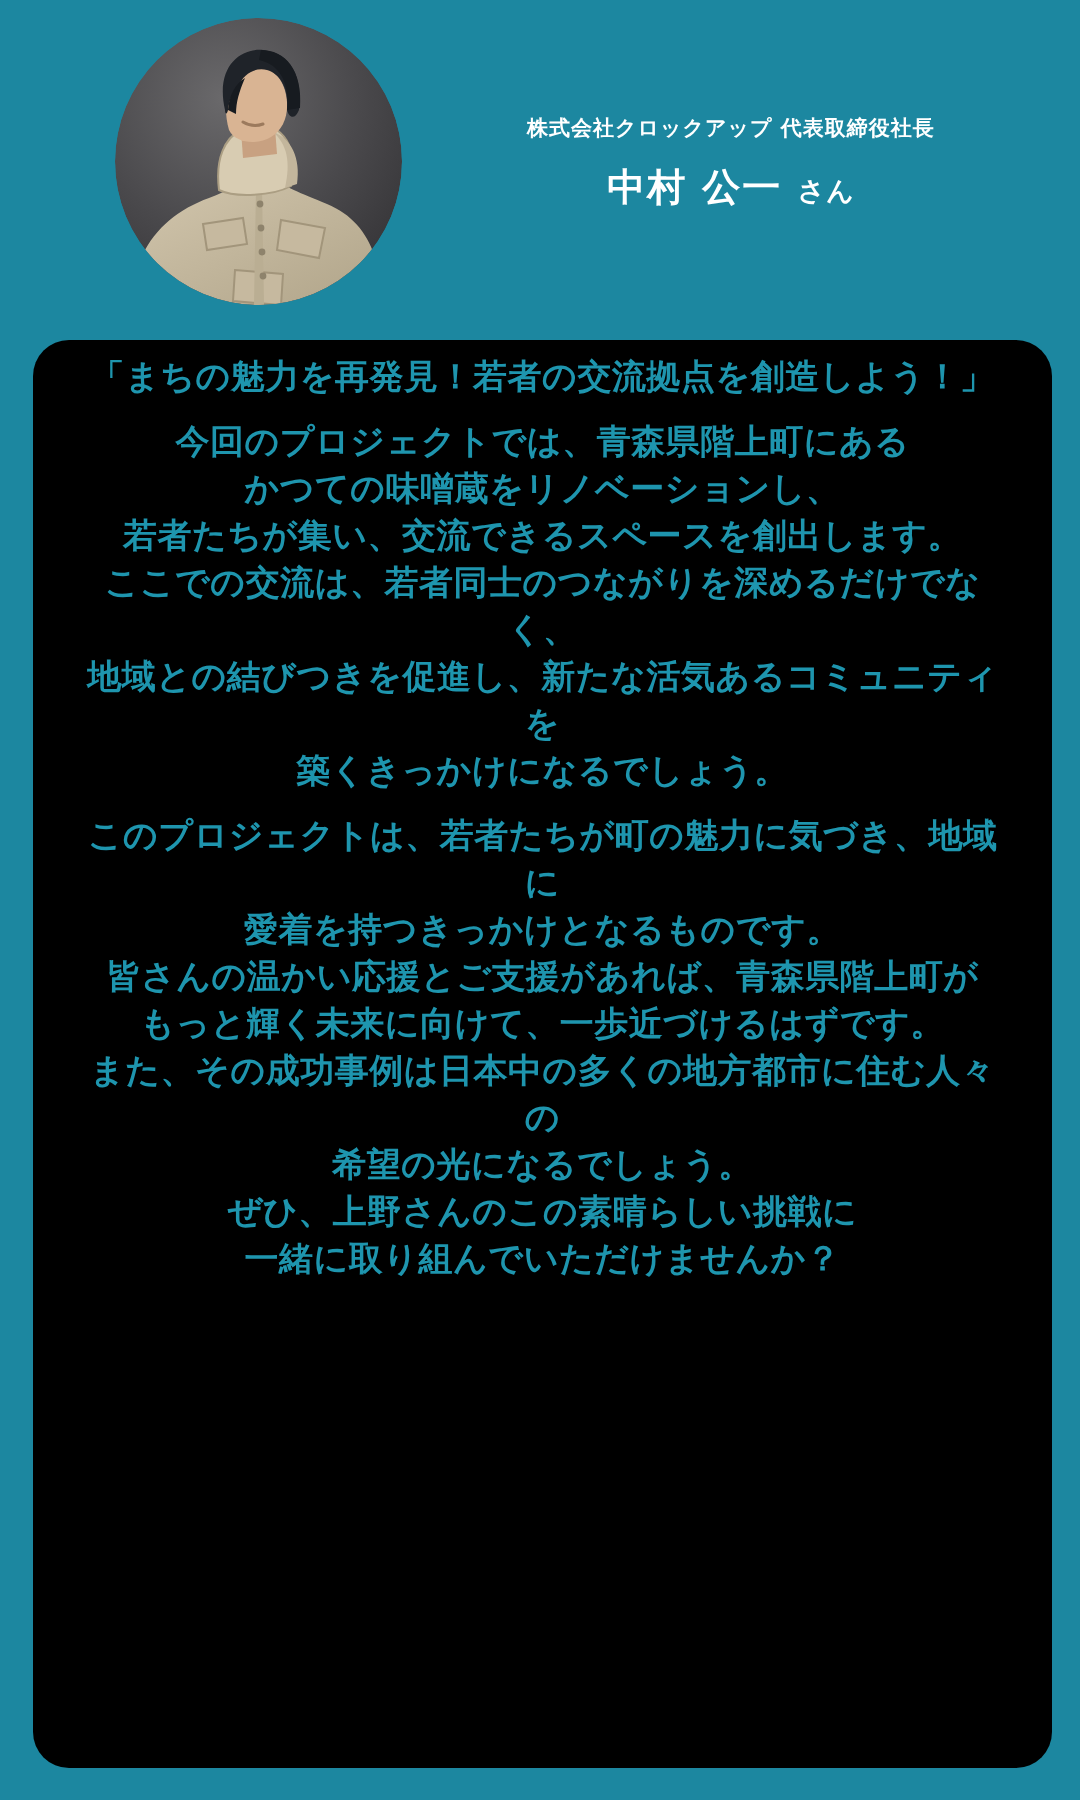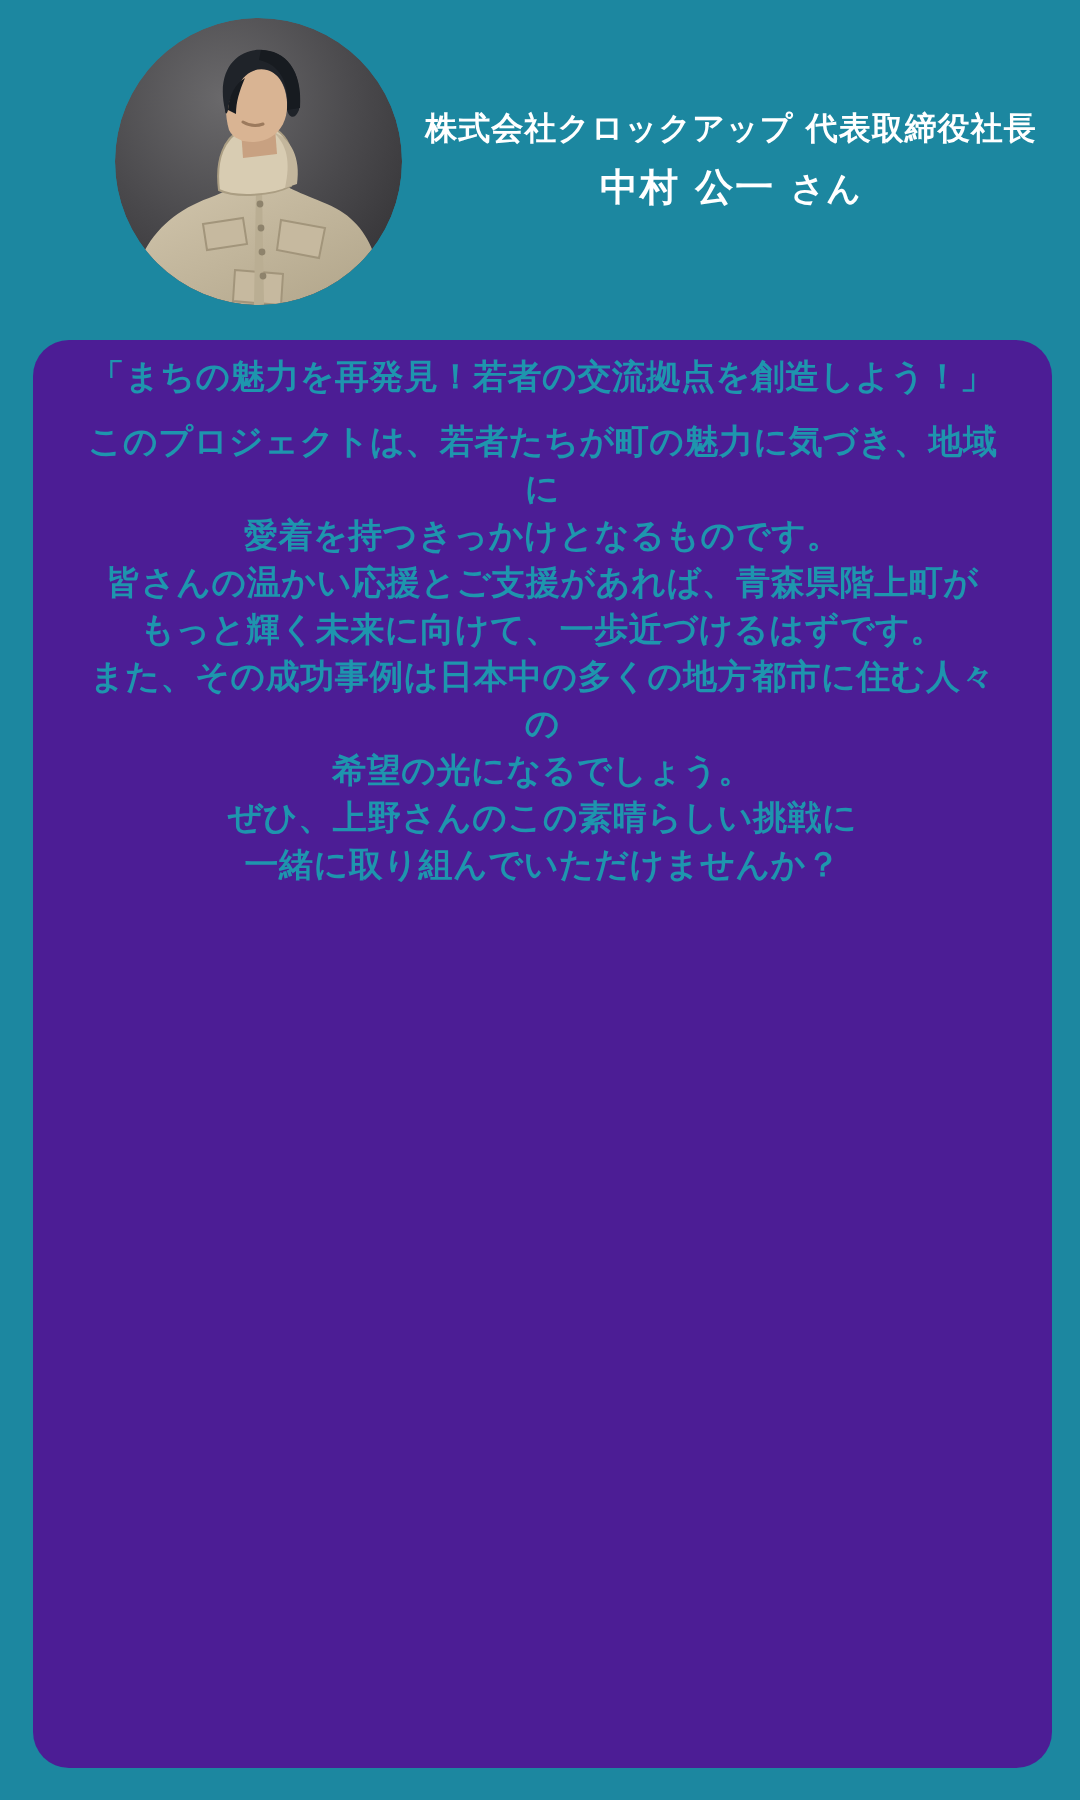"株式会社クロックアップ 代表取締役社長" .header-title { font-size: 32px -> 21px }
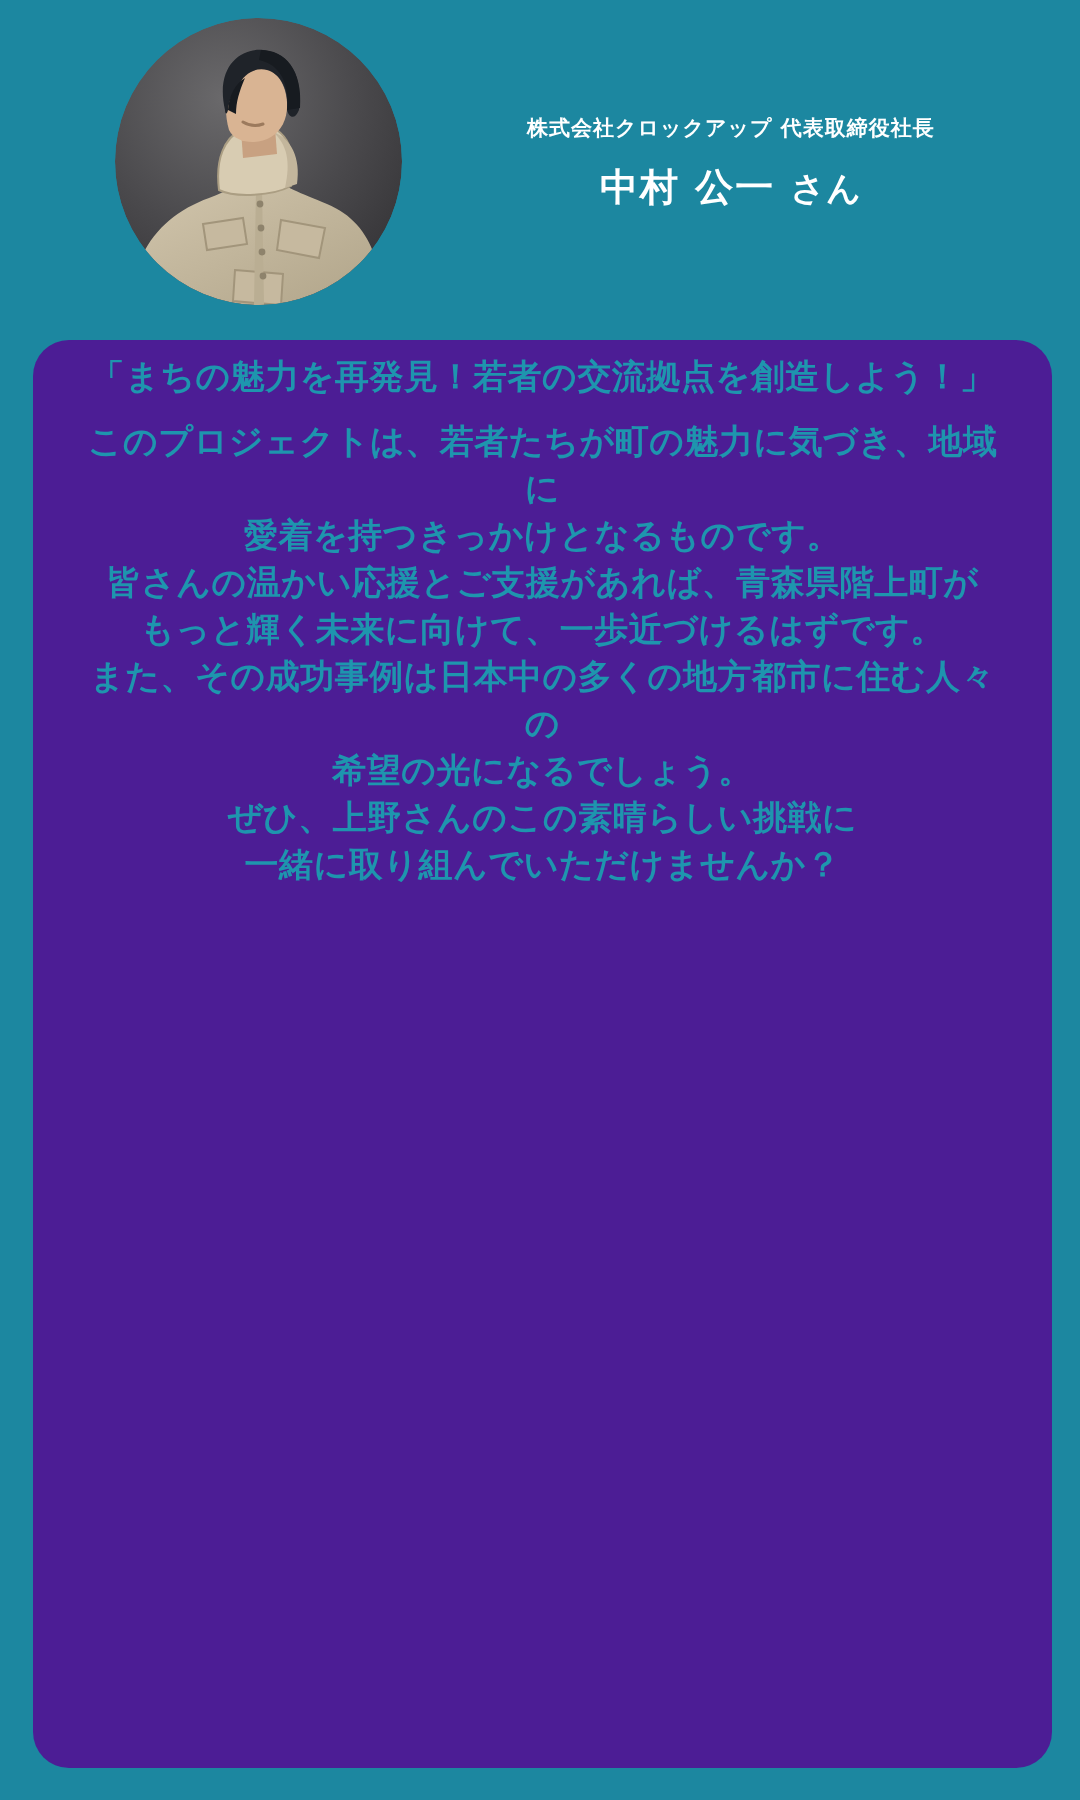"さん" .header-name .honorific { font-size: 34px -> 27px }
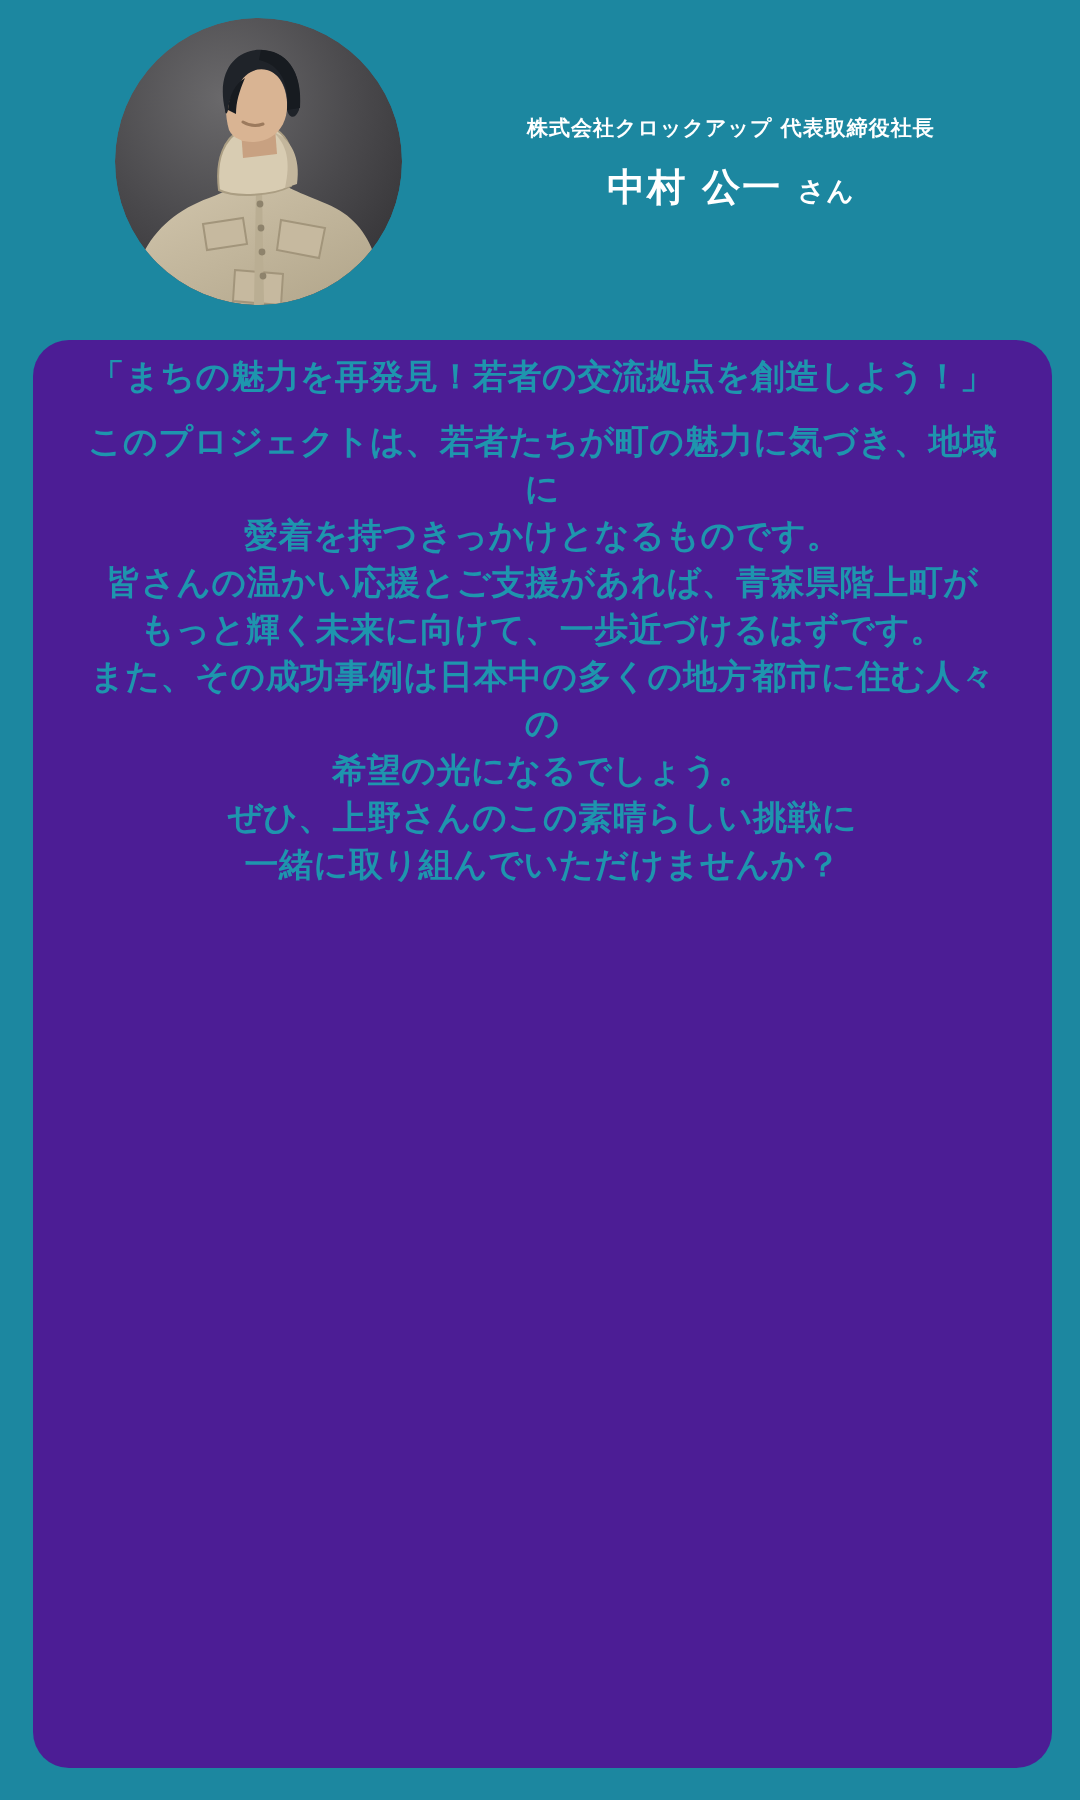"「まちの魅力を再発見！若者の交流拠点を創造しよう！」" .quote-card { background: #4c1d95 -> #000000 }
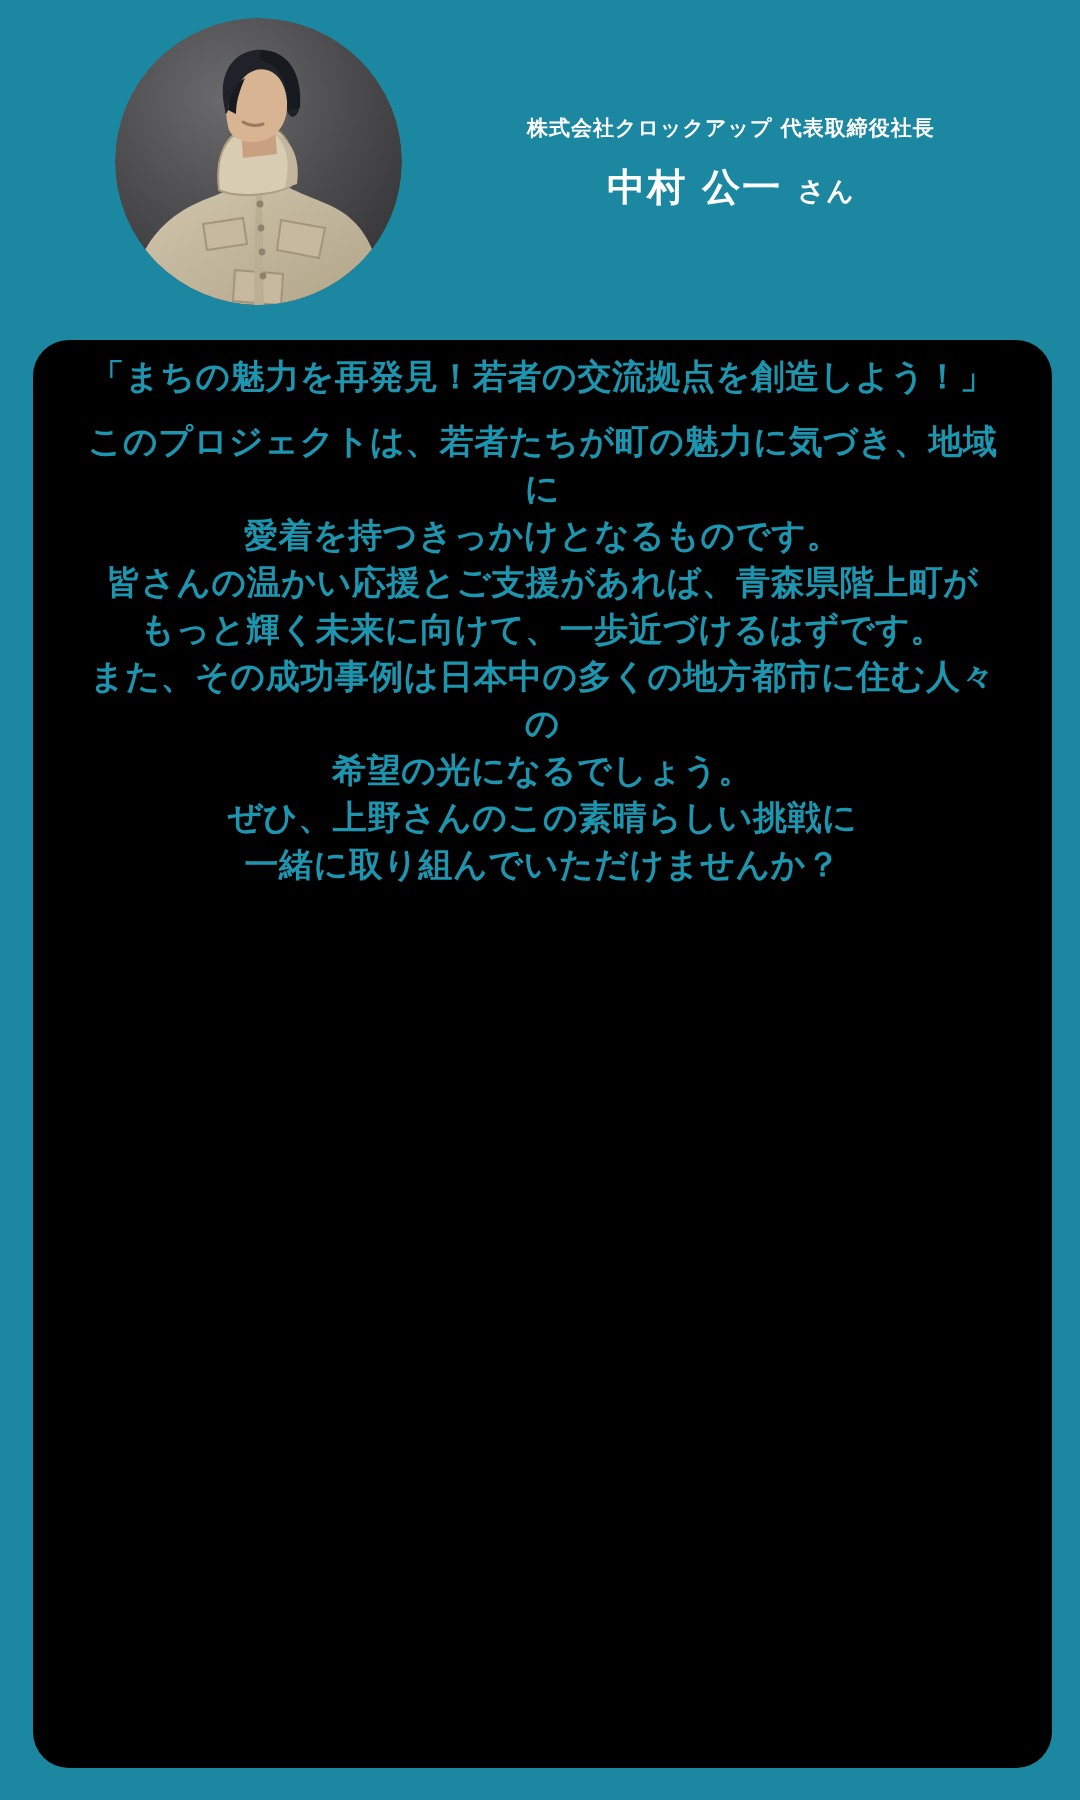"今回のプロジェクトでは、青森県階上町にある" div.paragraph { html: none -> <div>今回のプロジェクトでは、青森県階上町にある<br>かつての味噌蔵をリノベーションし、<br>若者たちが集い、交流できるスペースを創出します。<br>ここでの交流は、若者同士のつながりを深めるだけでなく、<br>地域との結びつきを促進し、新たな活気あるコミュニティを<br>築くきっかけになるでしょう。</div> }
